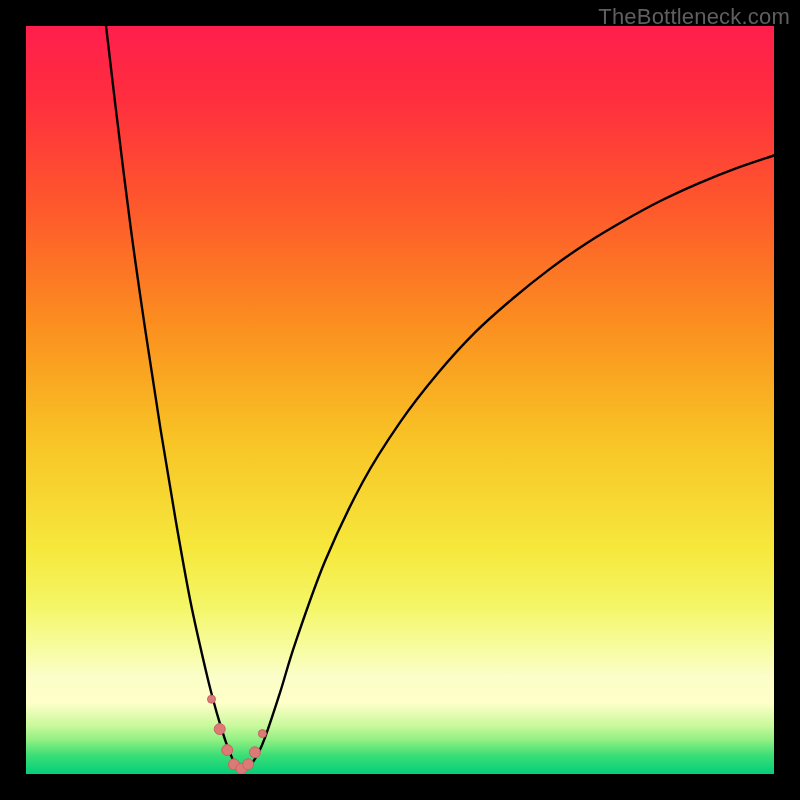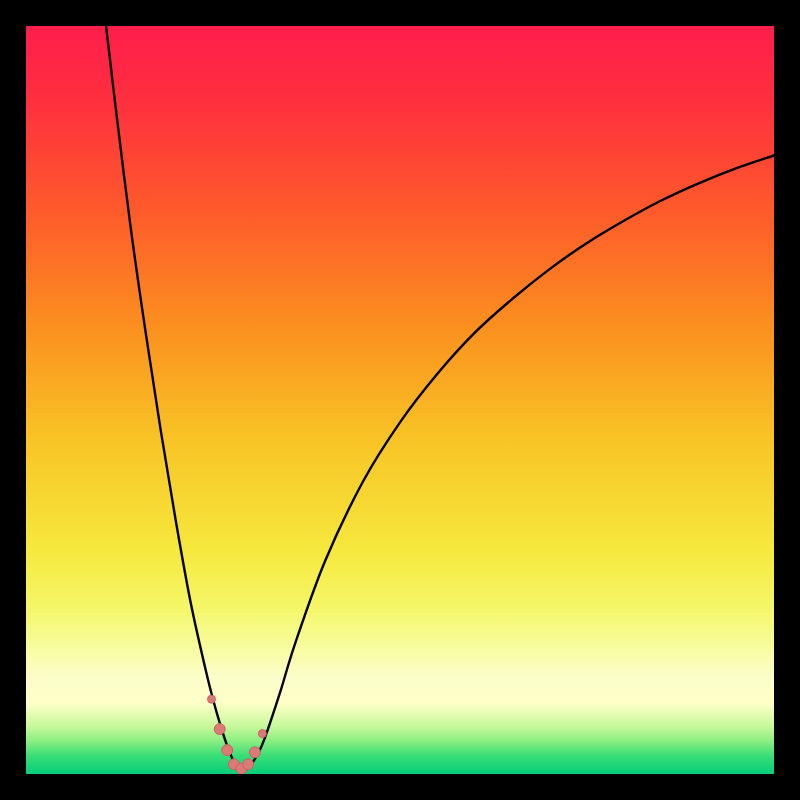"TheBottleneck.com" div.attribution { html: none -> <div>TheBottleneck.com</div> }
